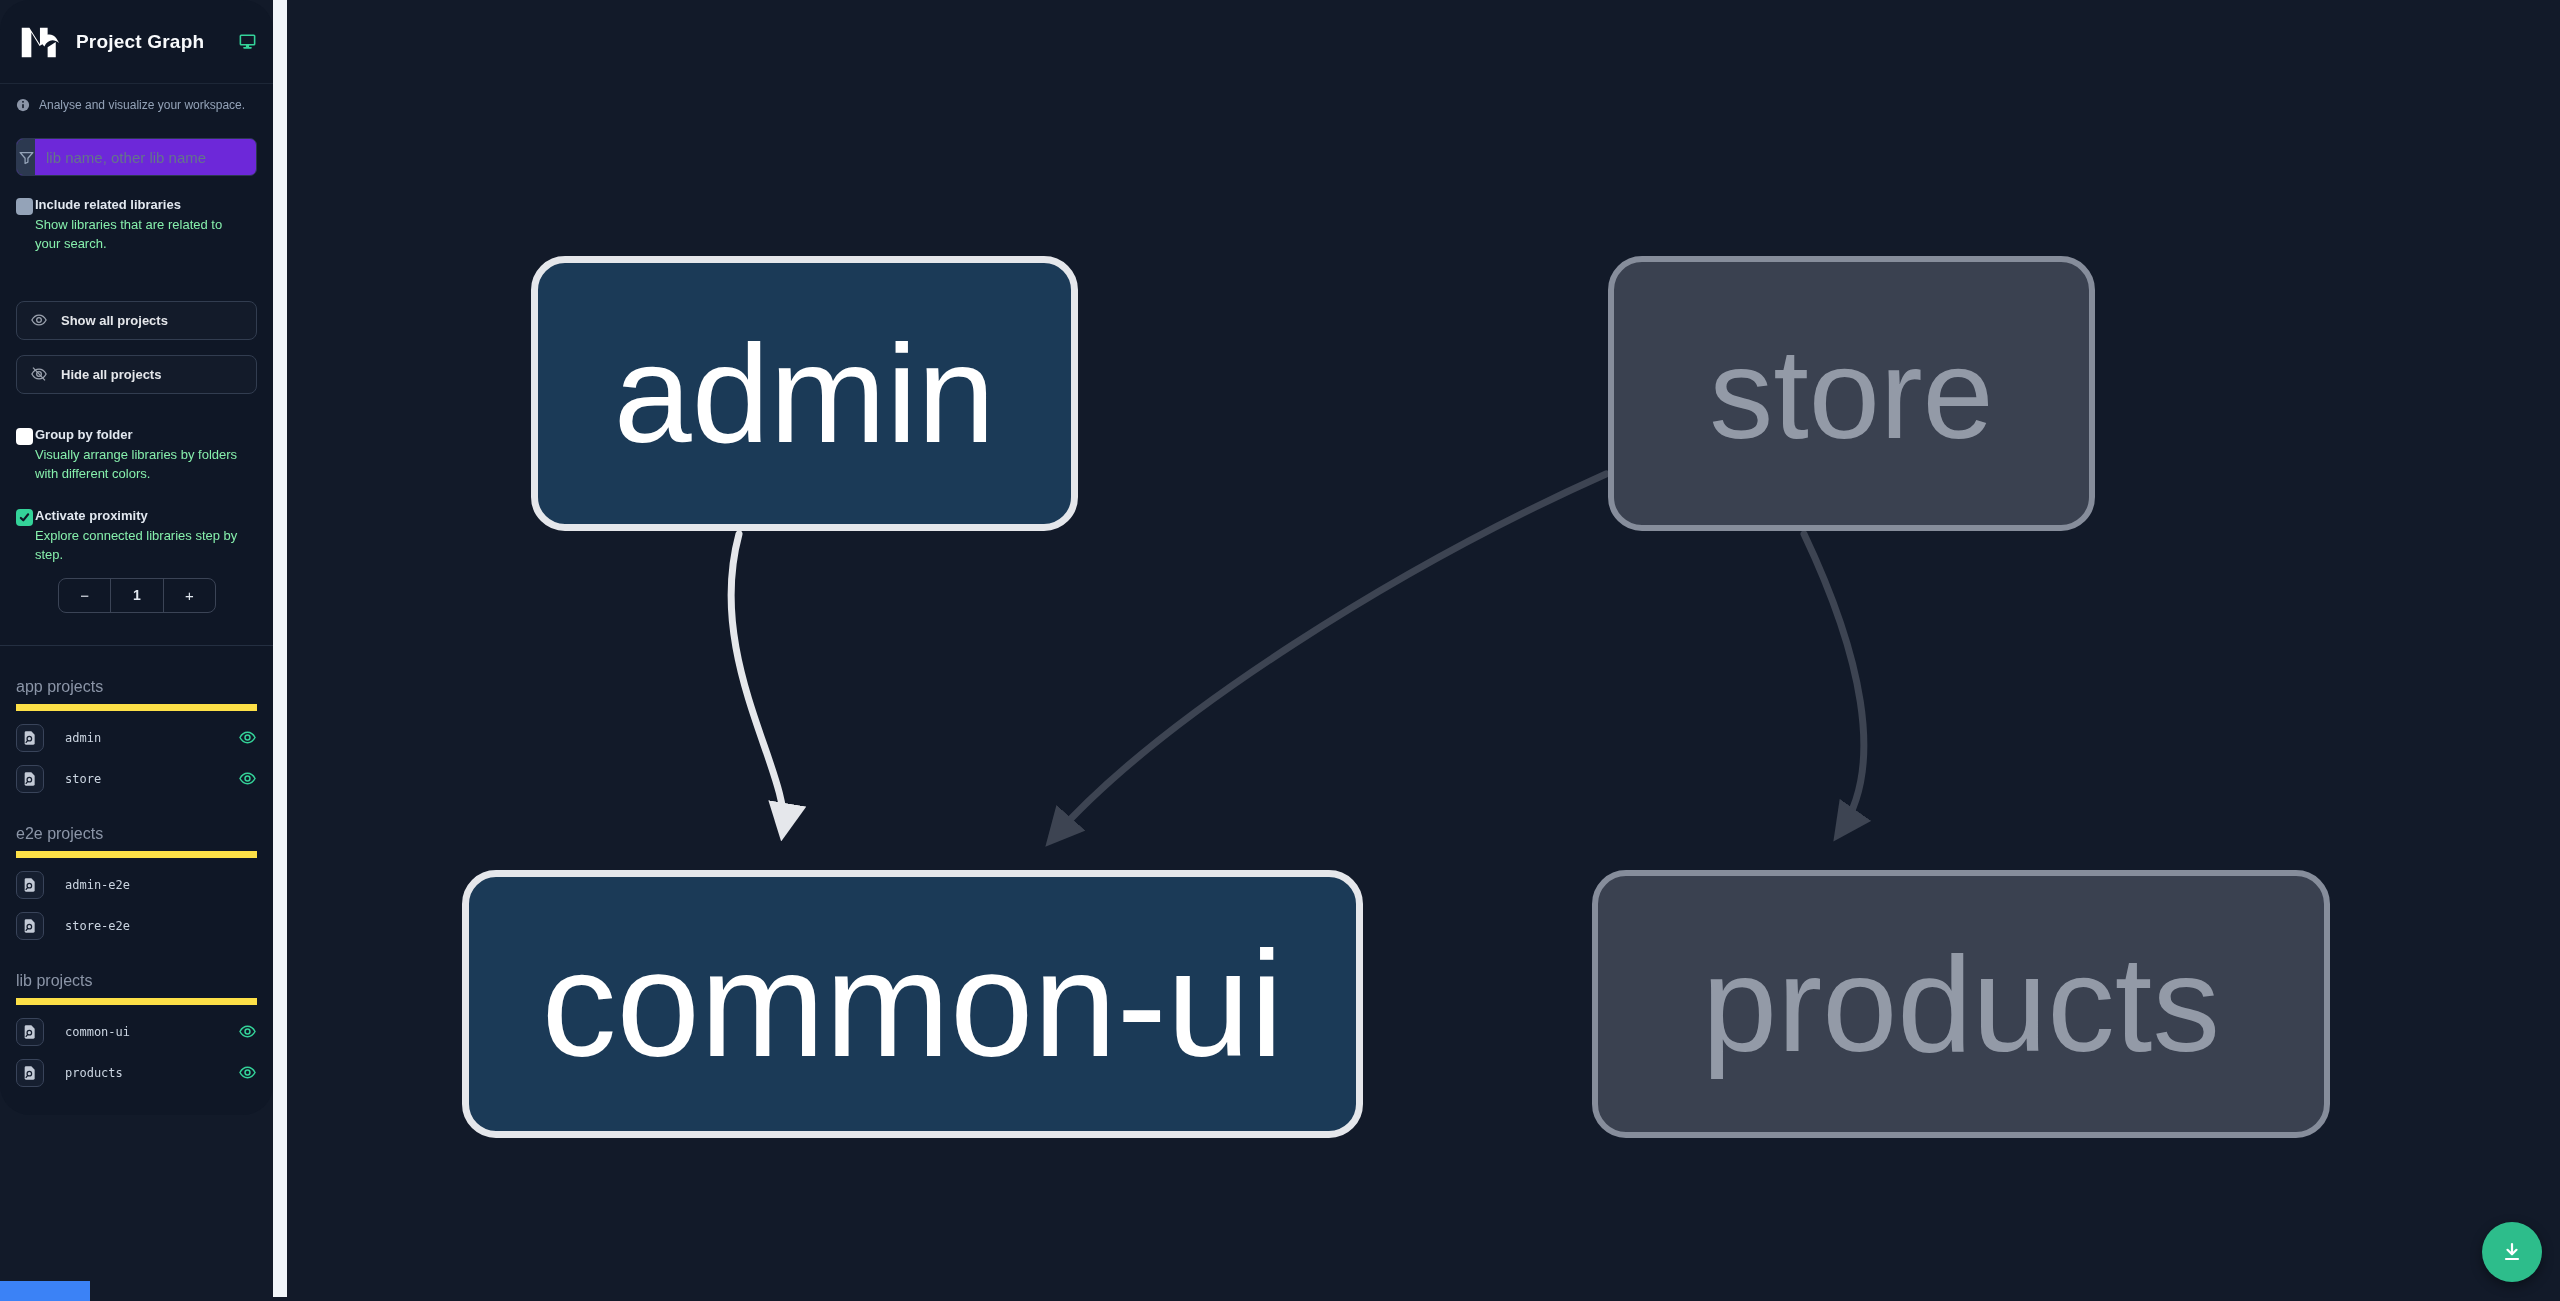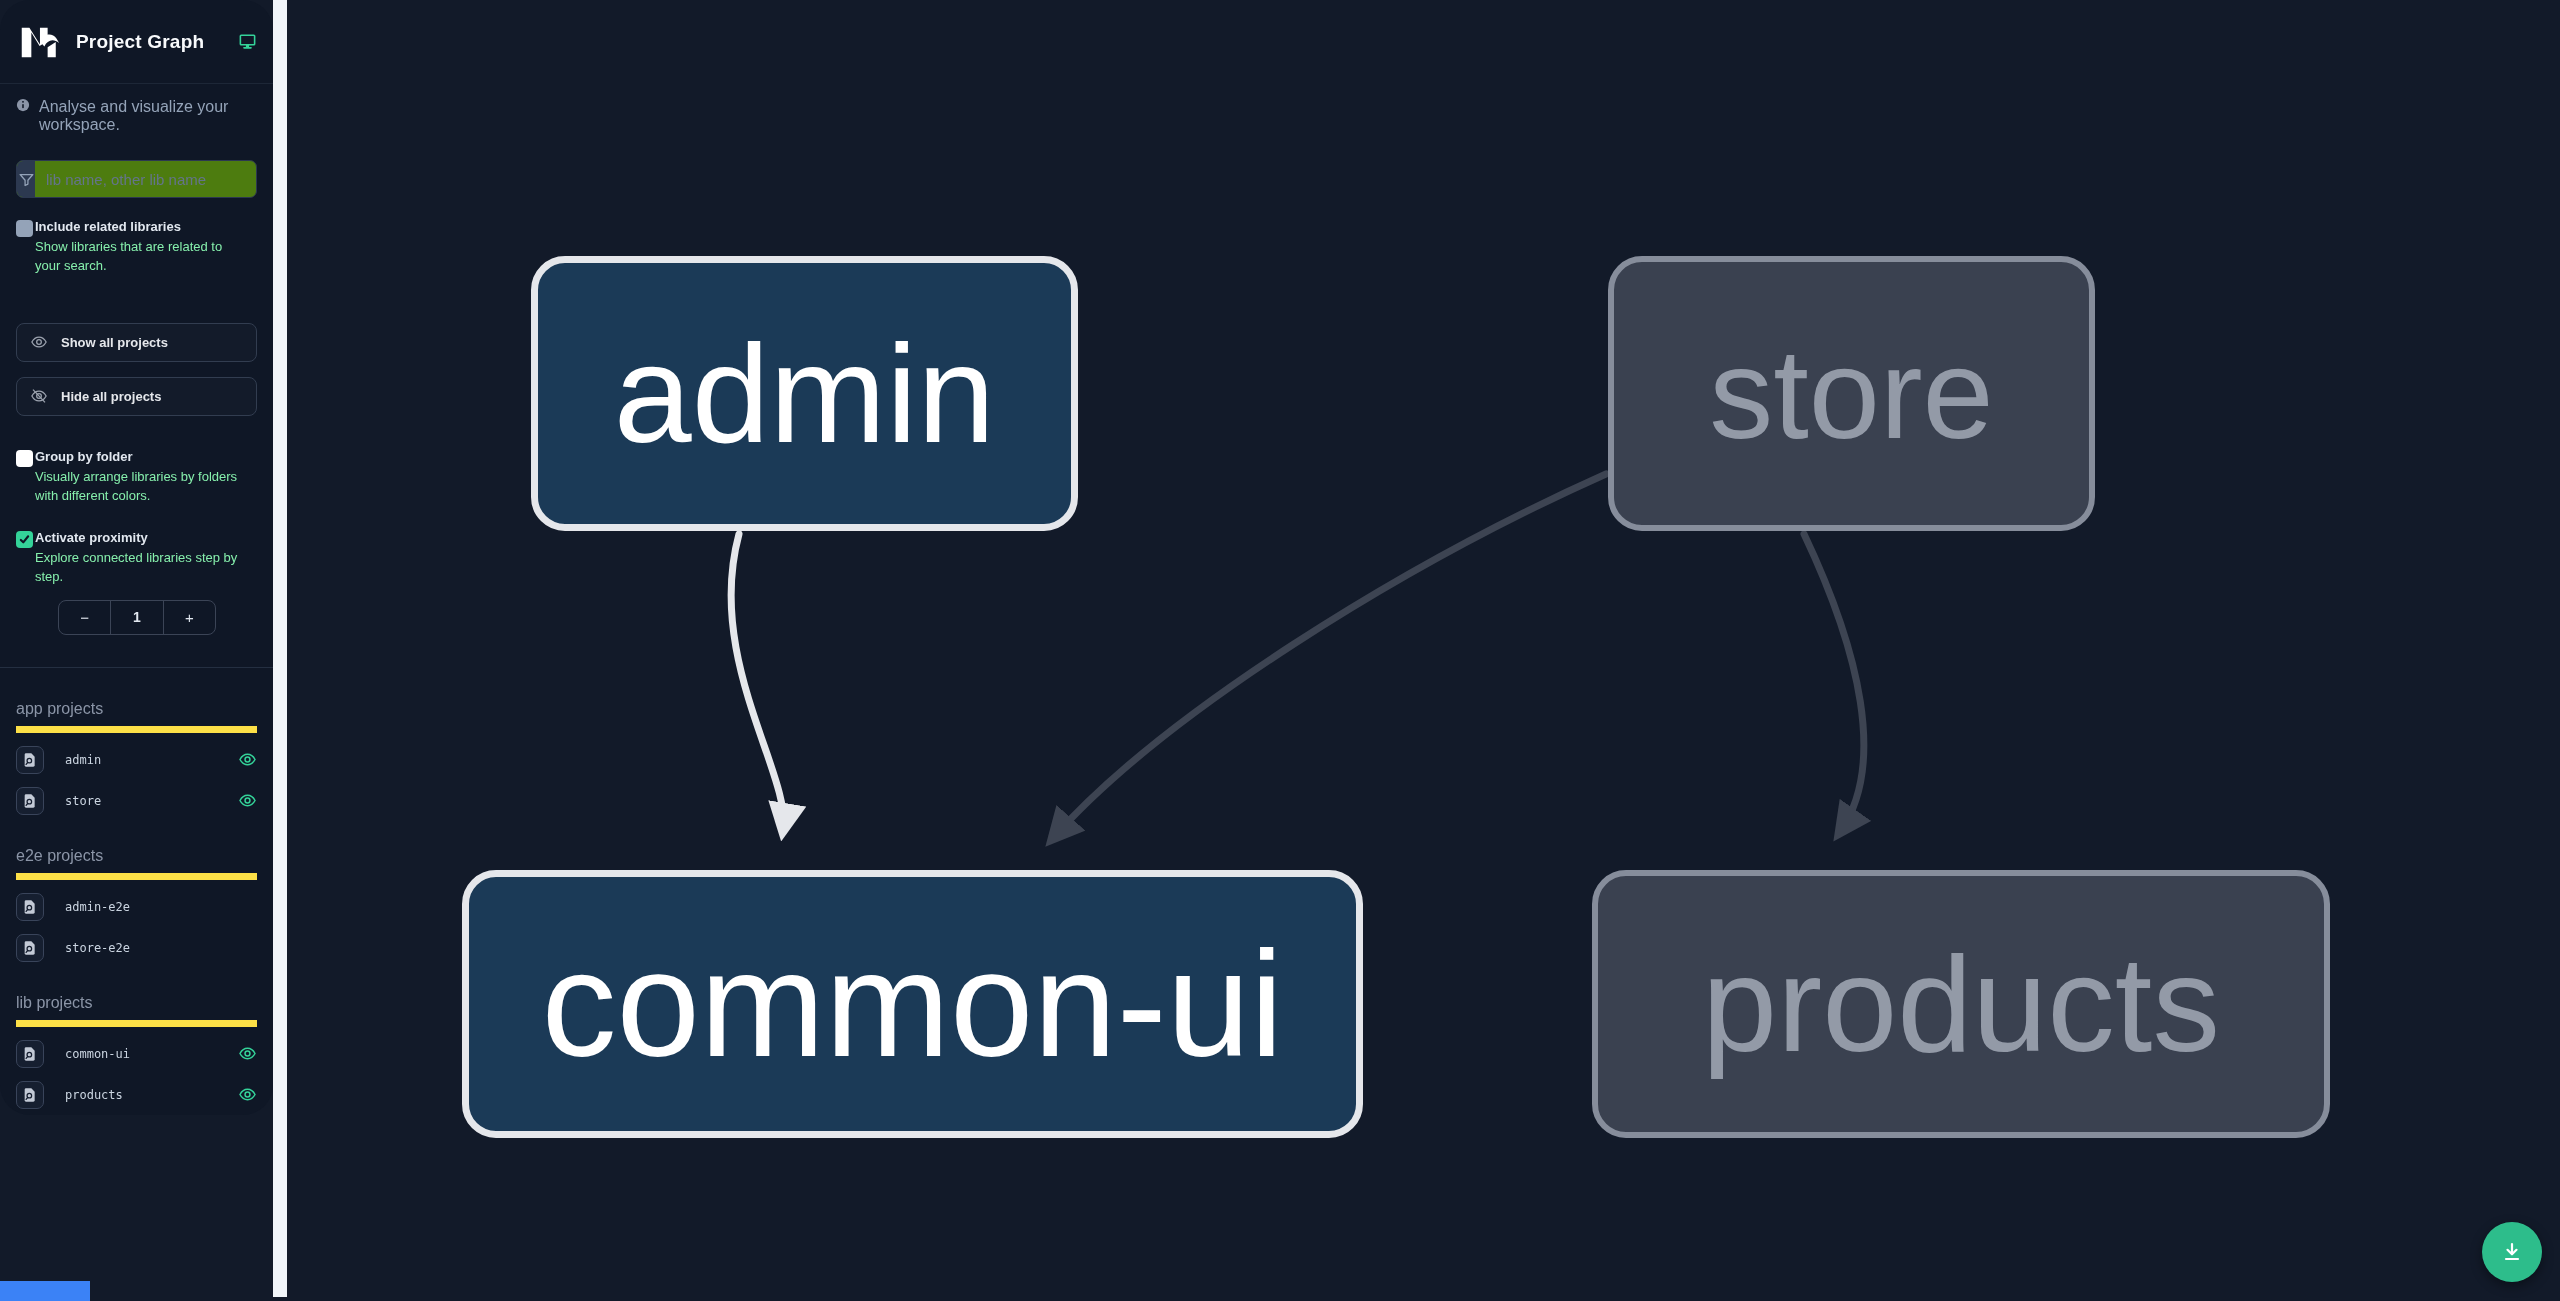"Analyse and visualize your workspace." .tagline { align-items: none -> center; font-size: 16px -> 12px }
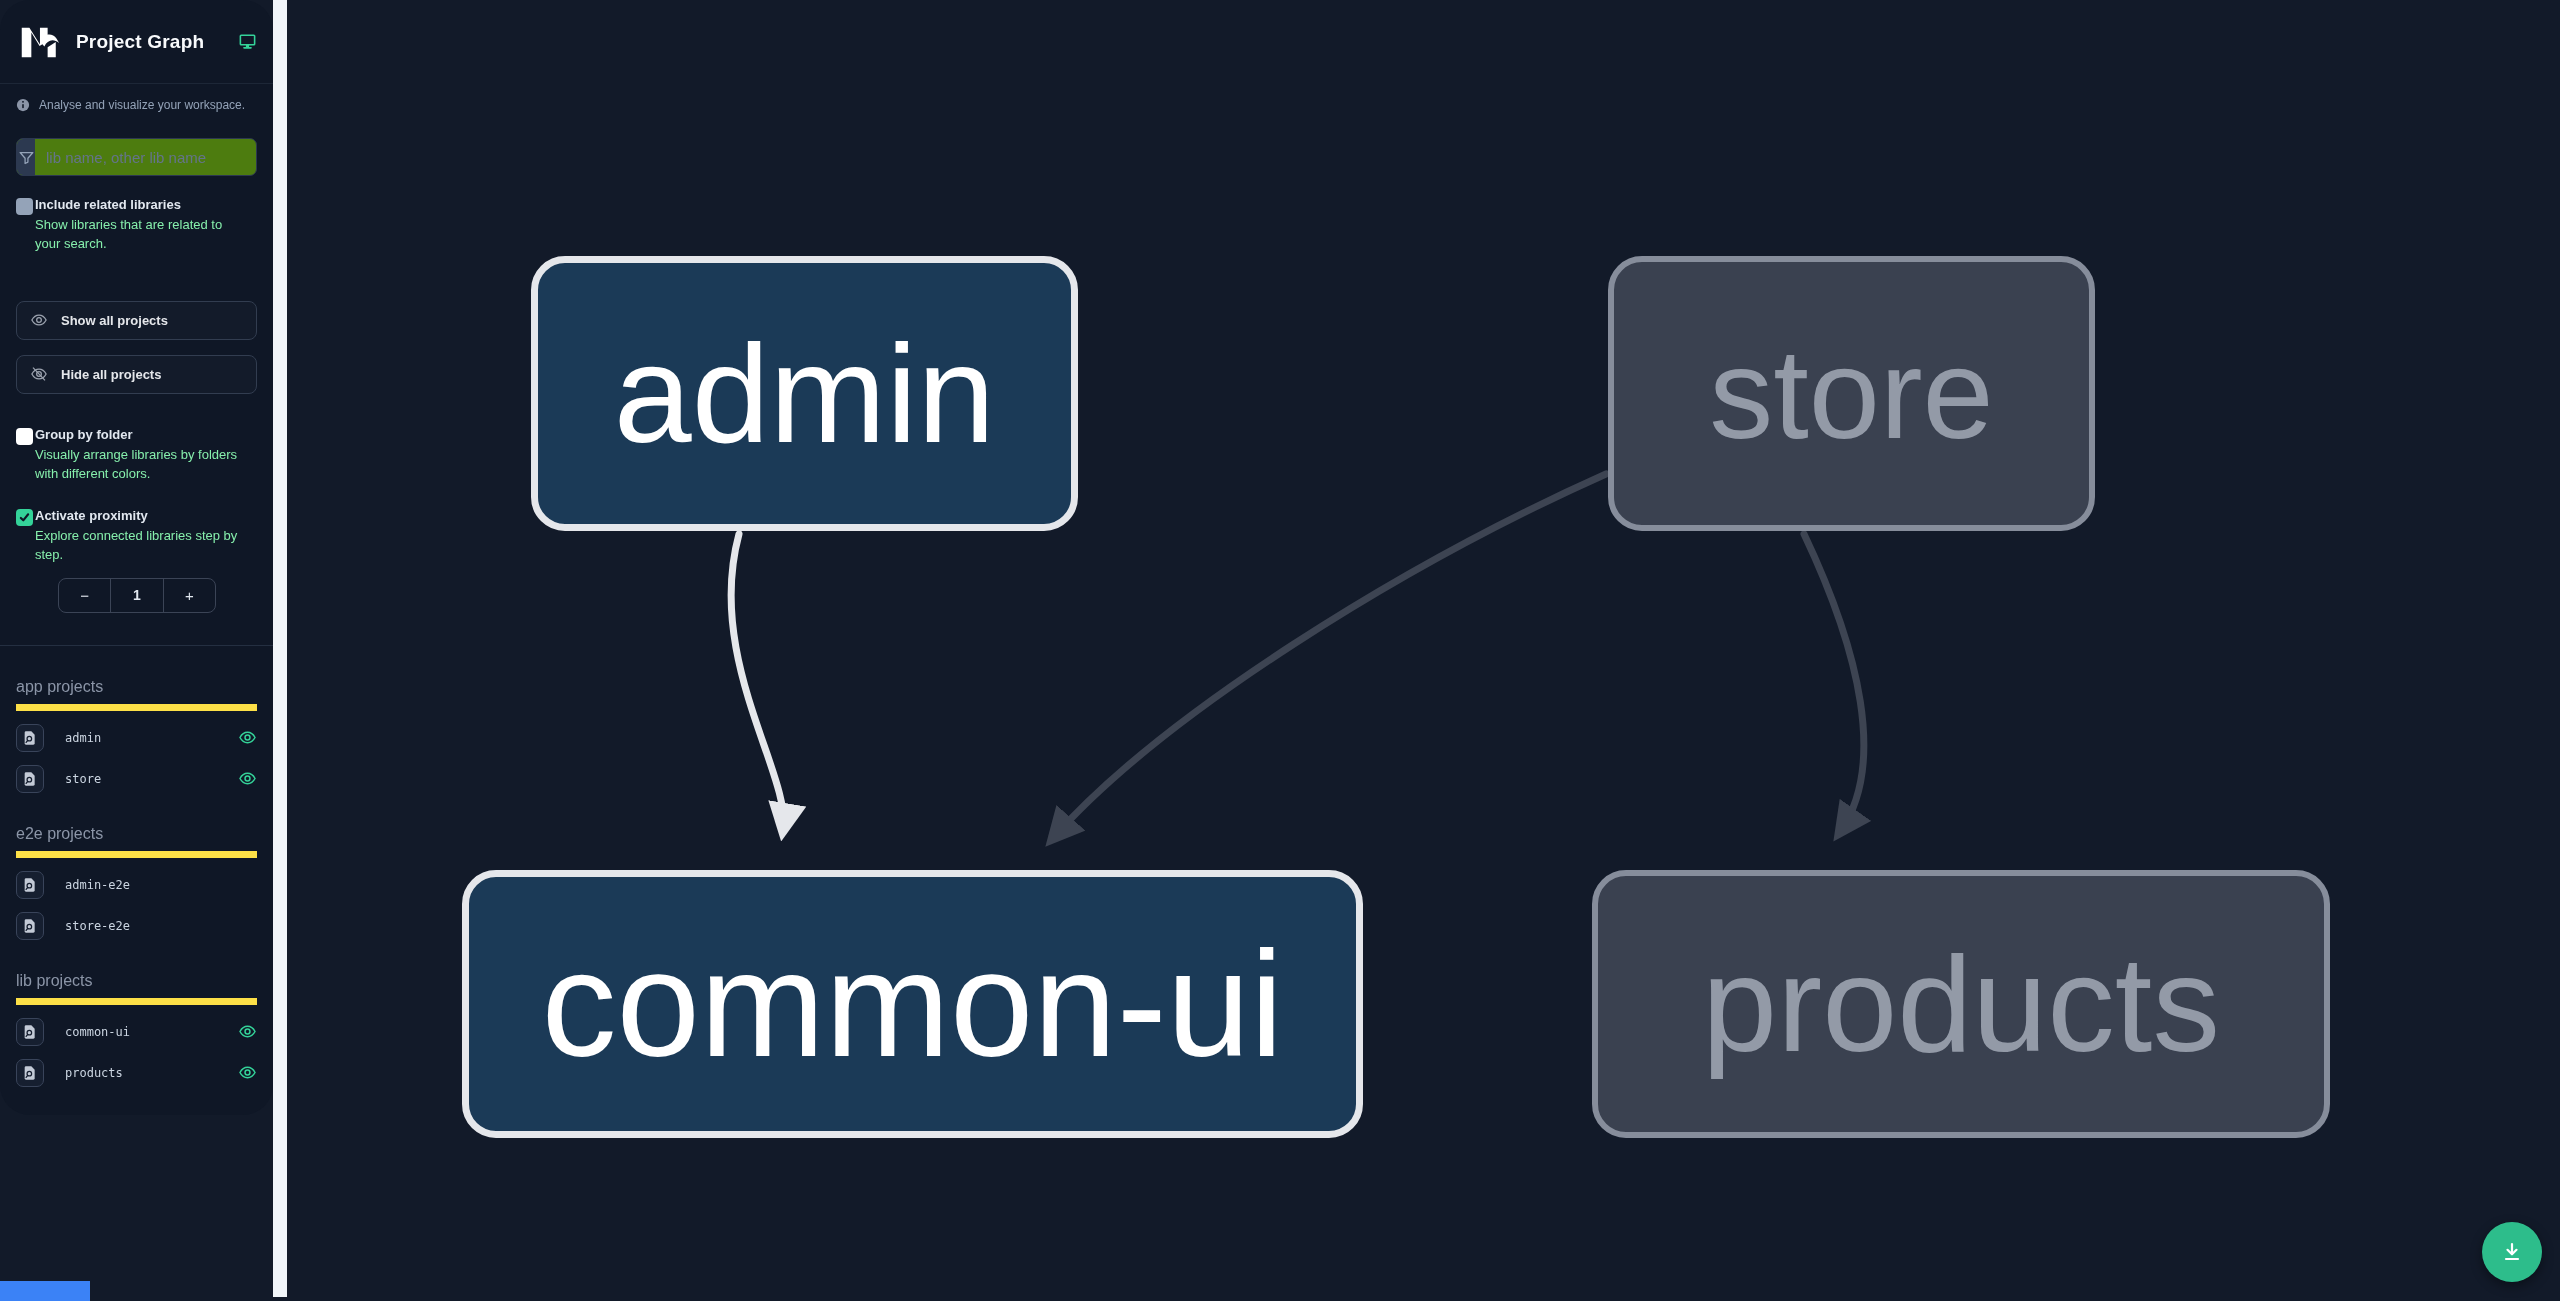"lib name, other lib name" .search { background: #4d7c0f -> #6d28d9 }
